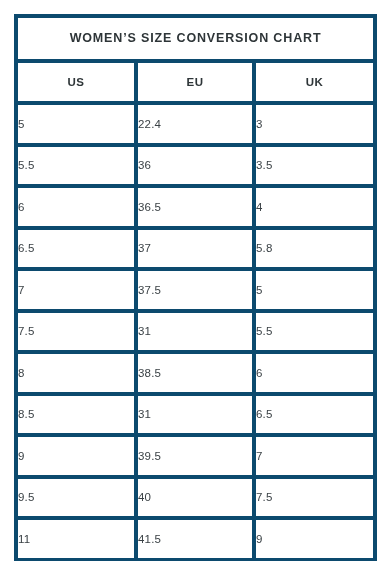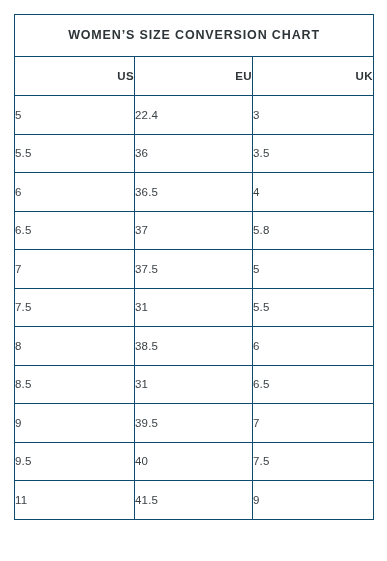"WOMEN’S SIZE CONVERSION CHART" .size-table td, .size-table th { border: 1px solid #0c4a6e -> 4px solid #0c4a6e }
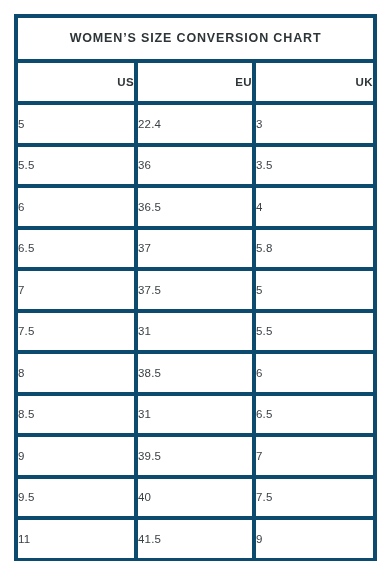"US" .head-cell { text-align: right -> center }
